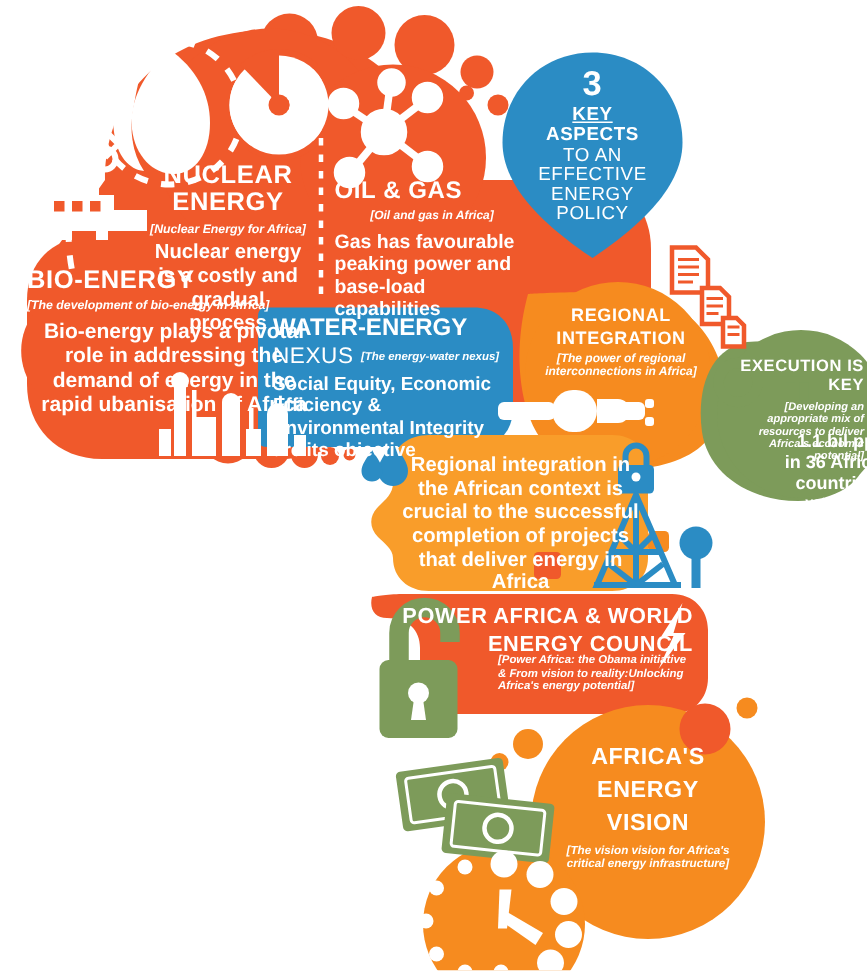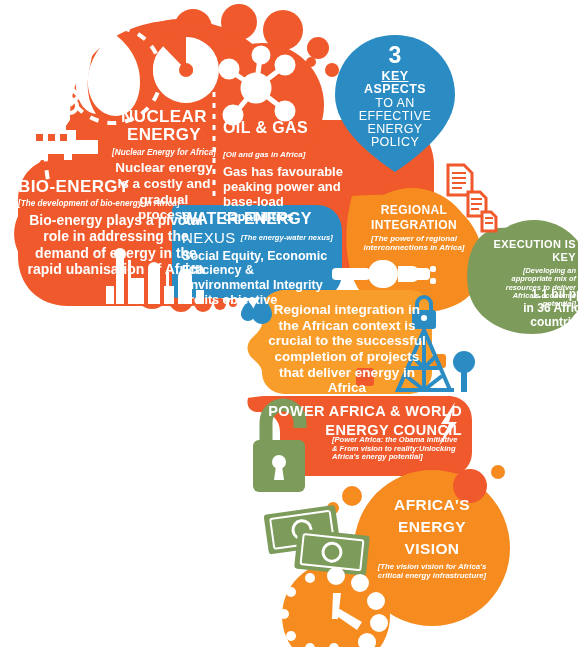"NUCLEAR ENERGY" div.abs { left: 112px -> 100px }
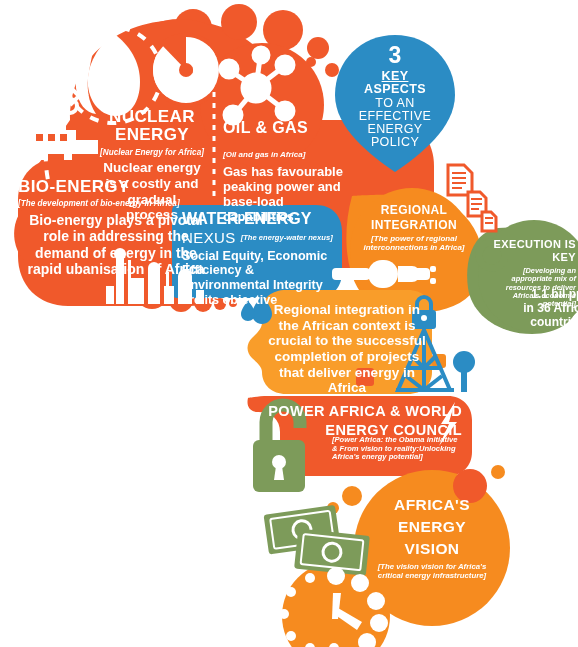"[Oil and gas in Africa]" div.sub { margin-top: 14px -> 3px; text-align: none -> center }
